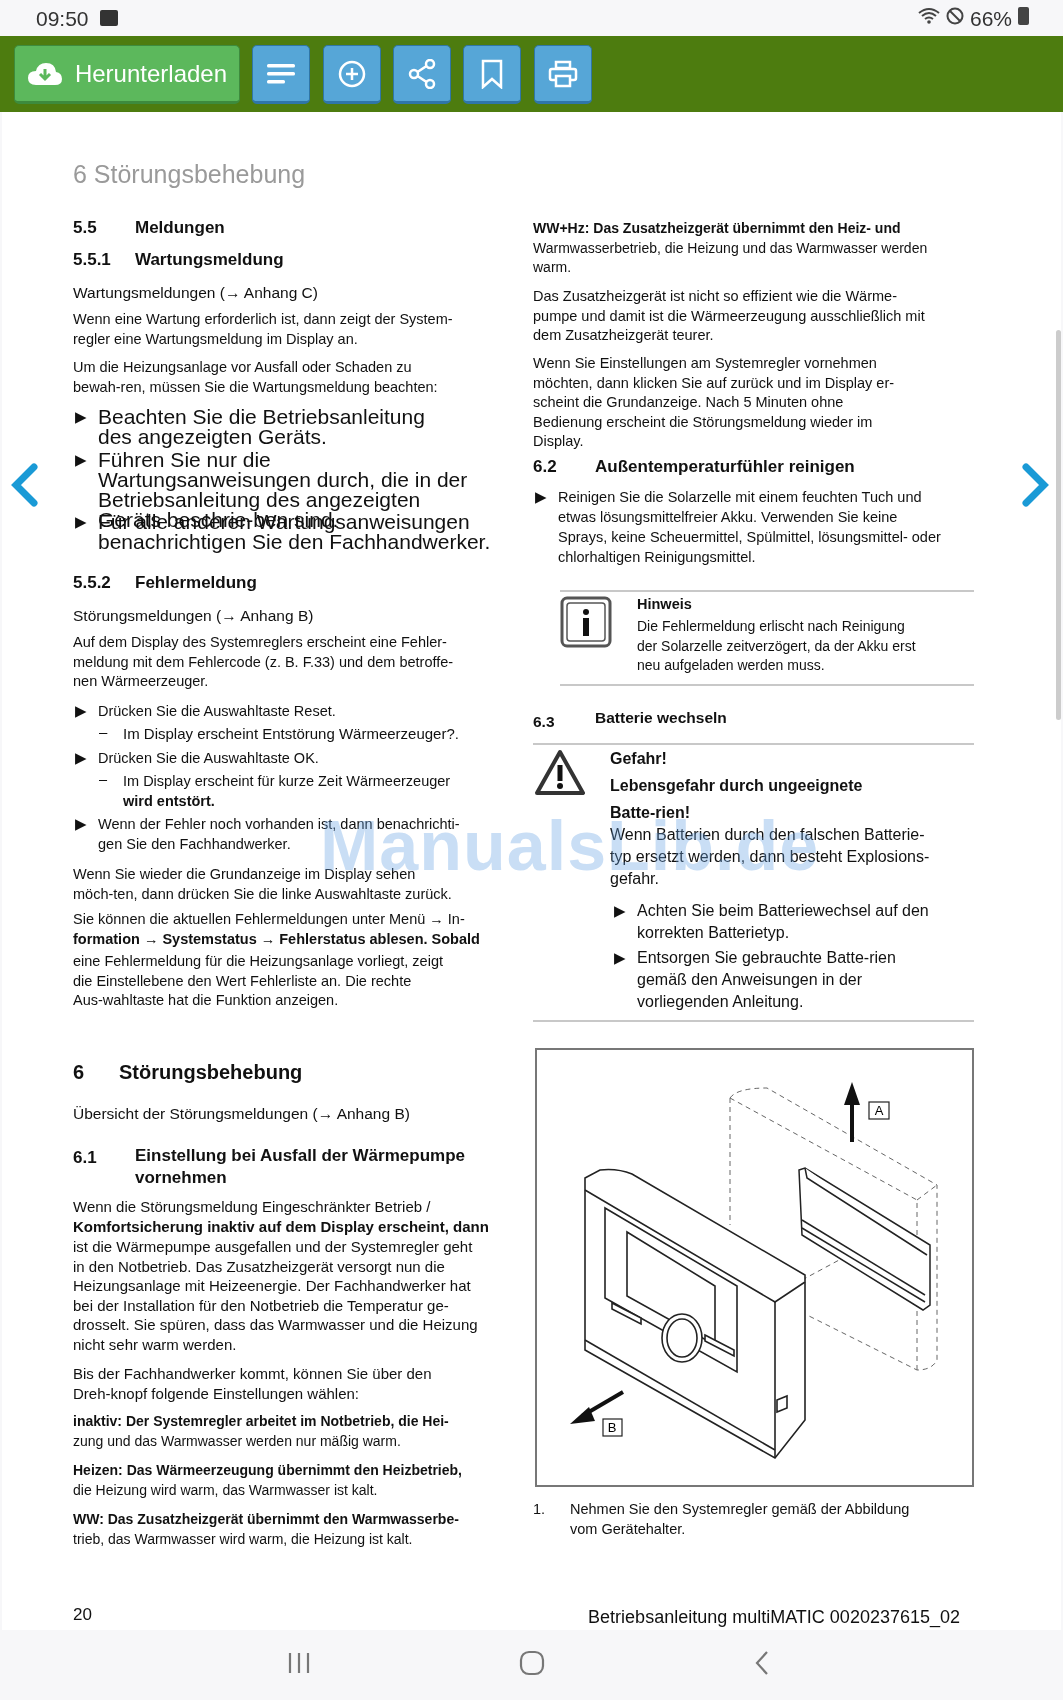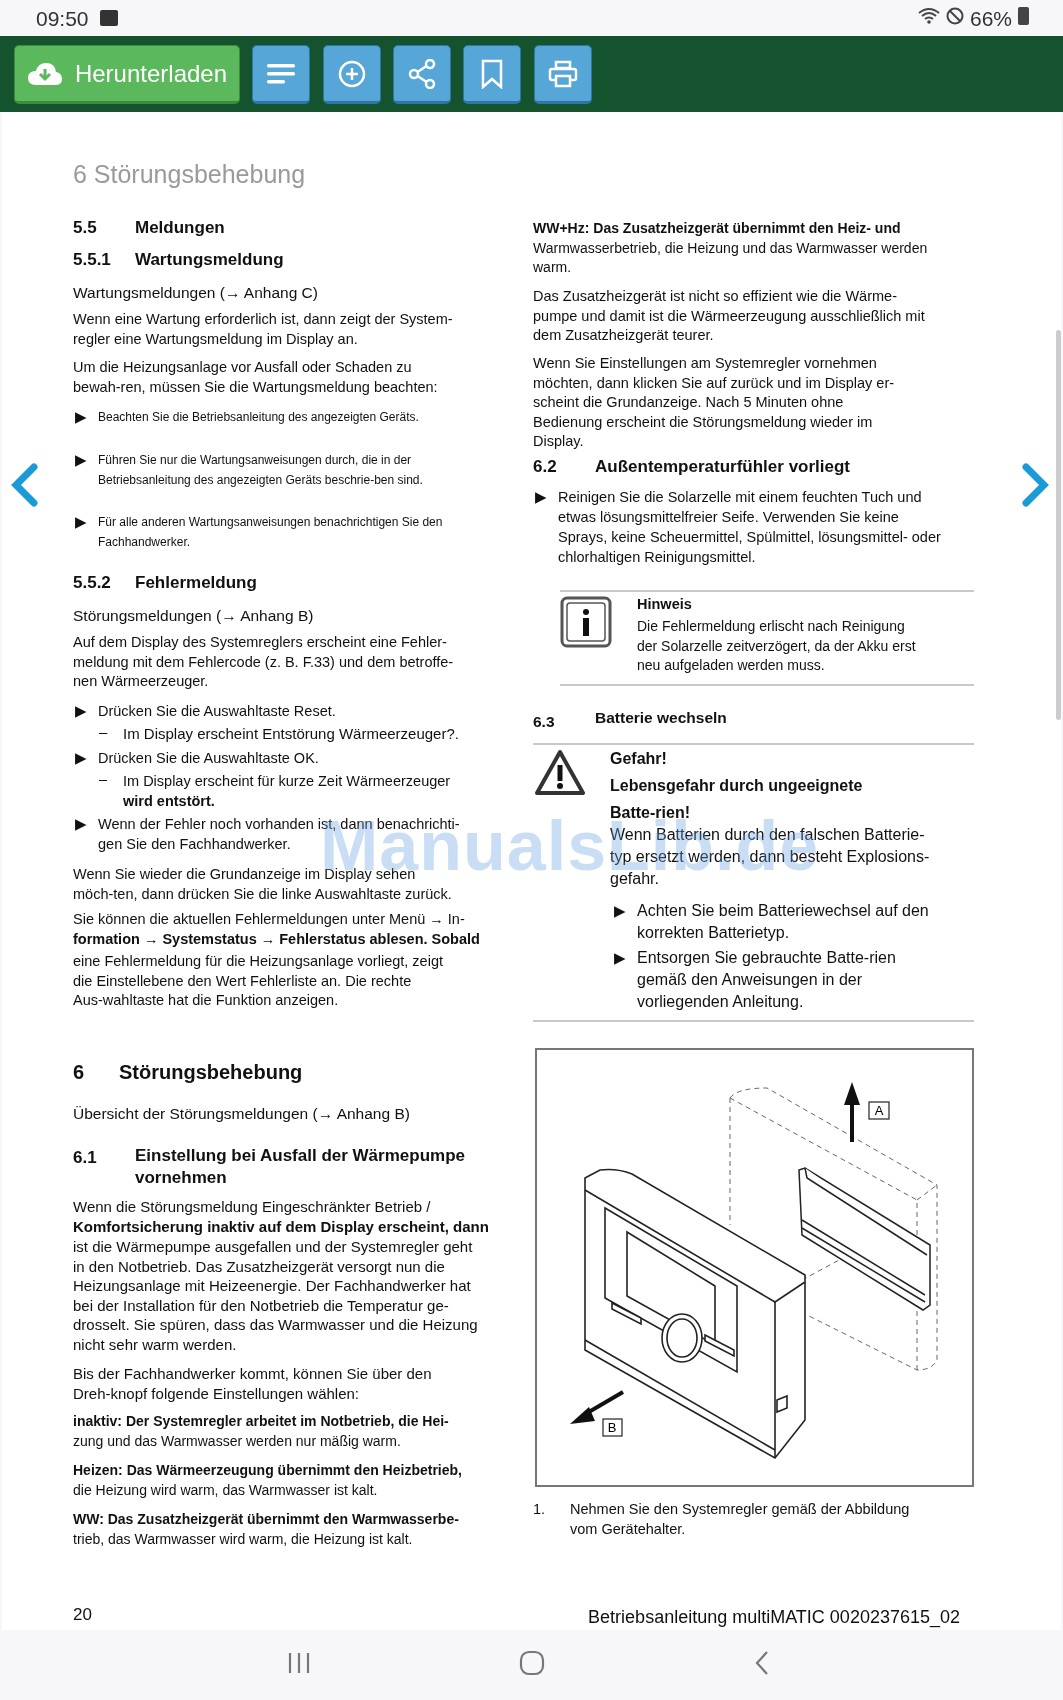"Herunterladen" .toolbar { background: #14532d -> #4d7c0f }
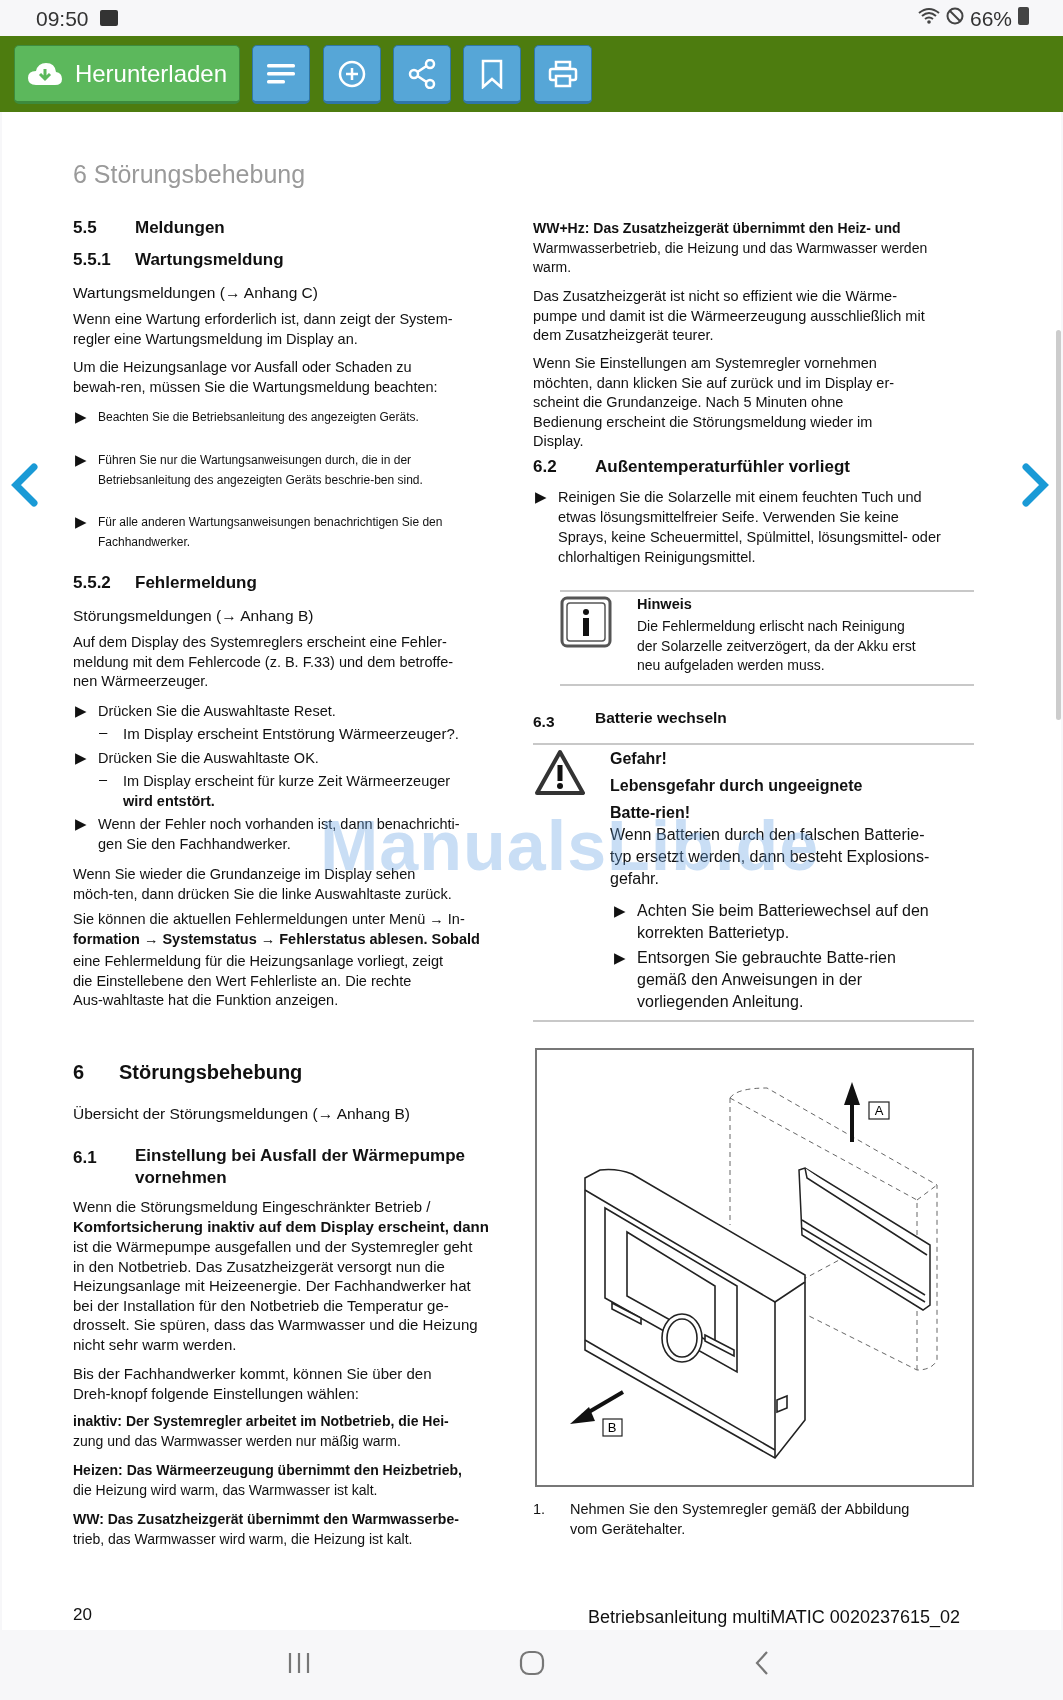"Beachten Sie die Betriebsanleitung des" .bul { font-size: 12px -> 21px }
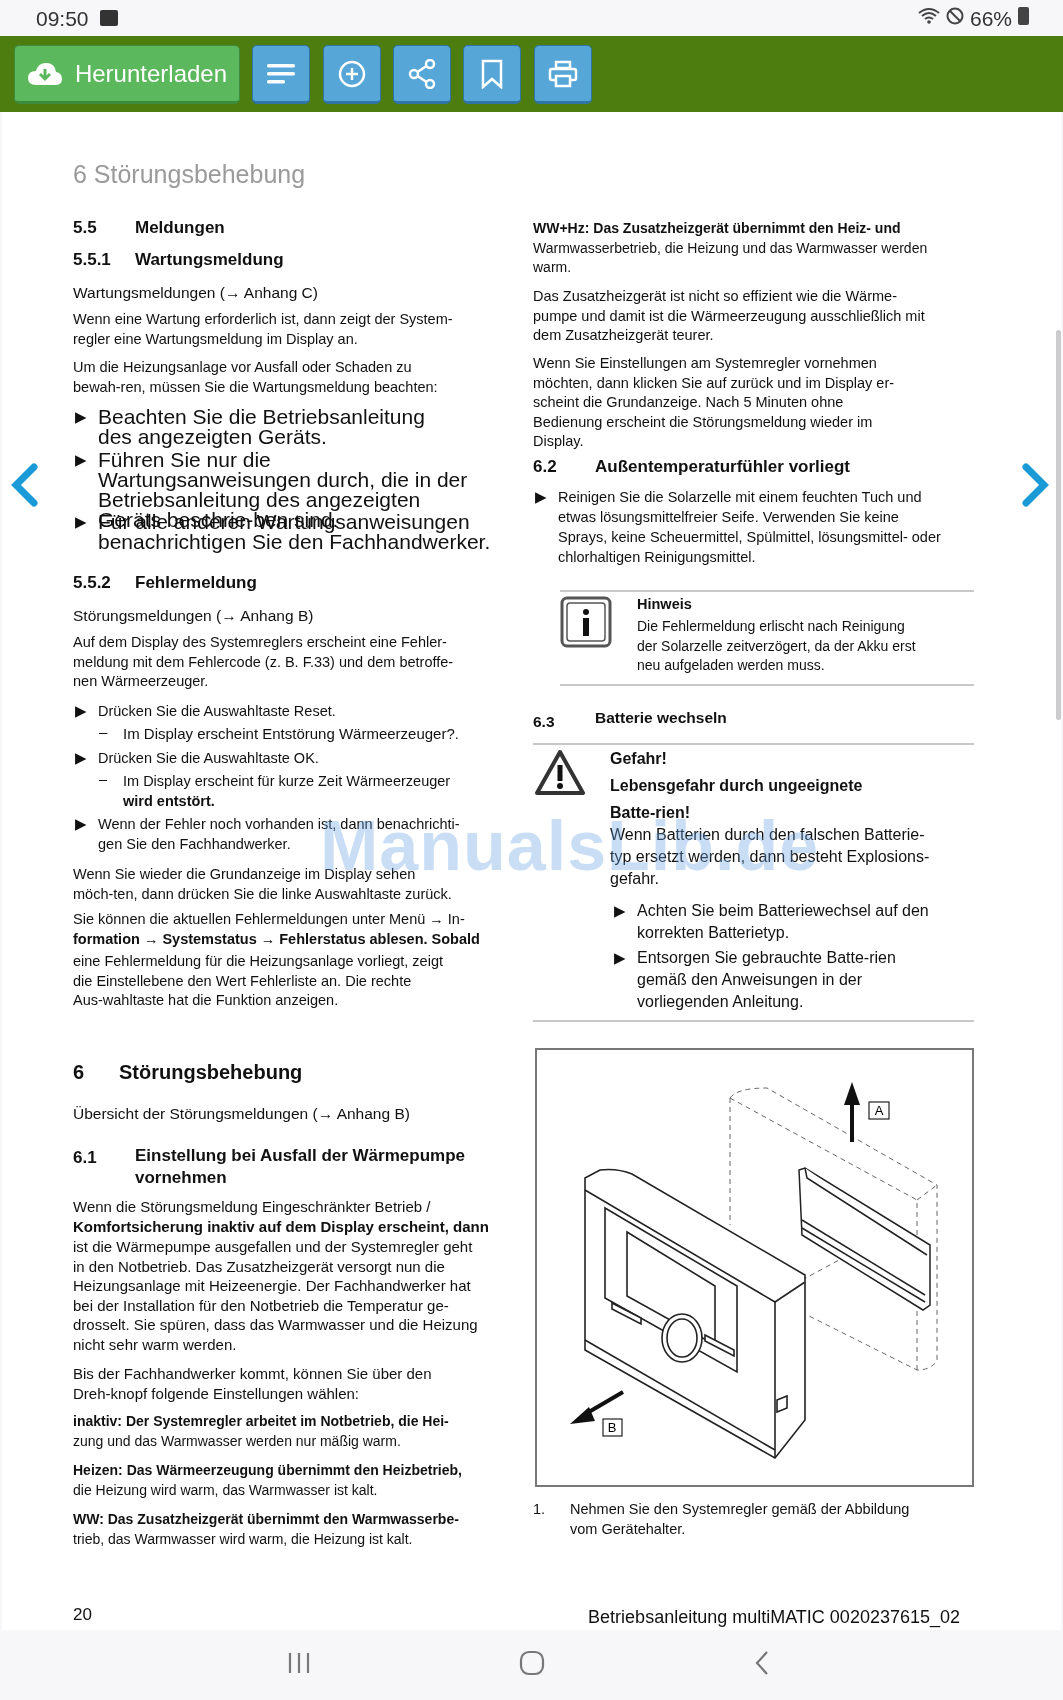"Außentemperaturfühler vorliegt" span.txt { text: vorliegt -> reinigen }
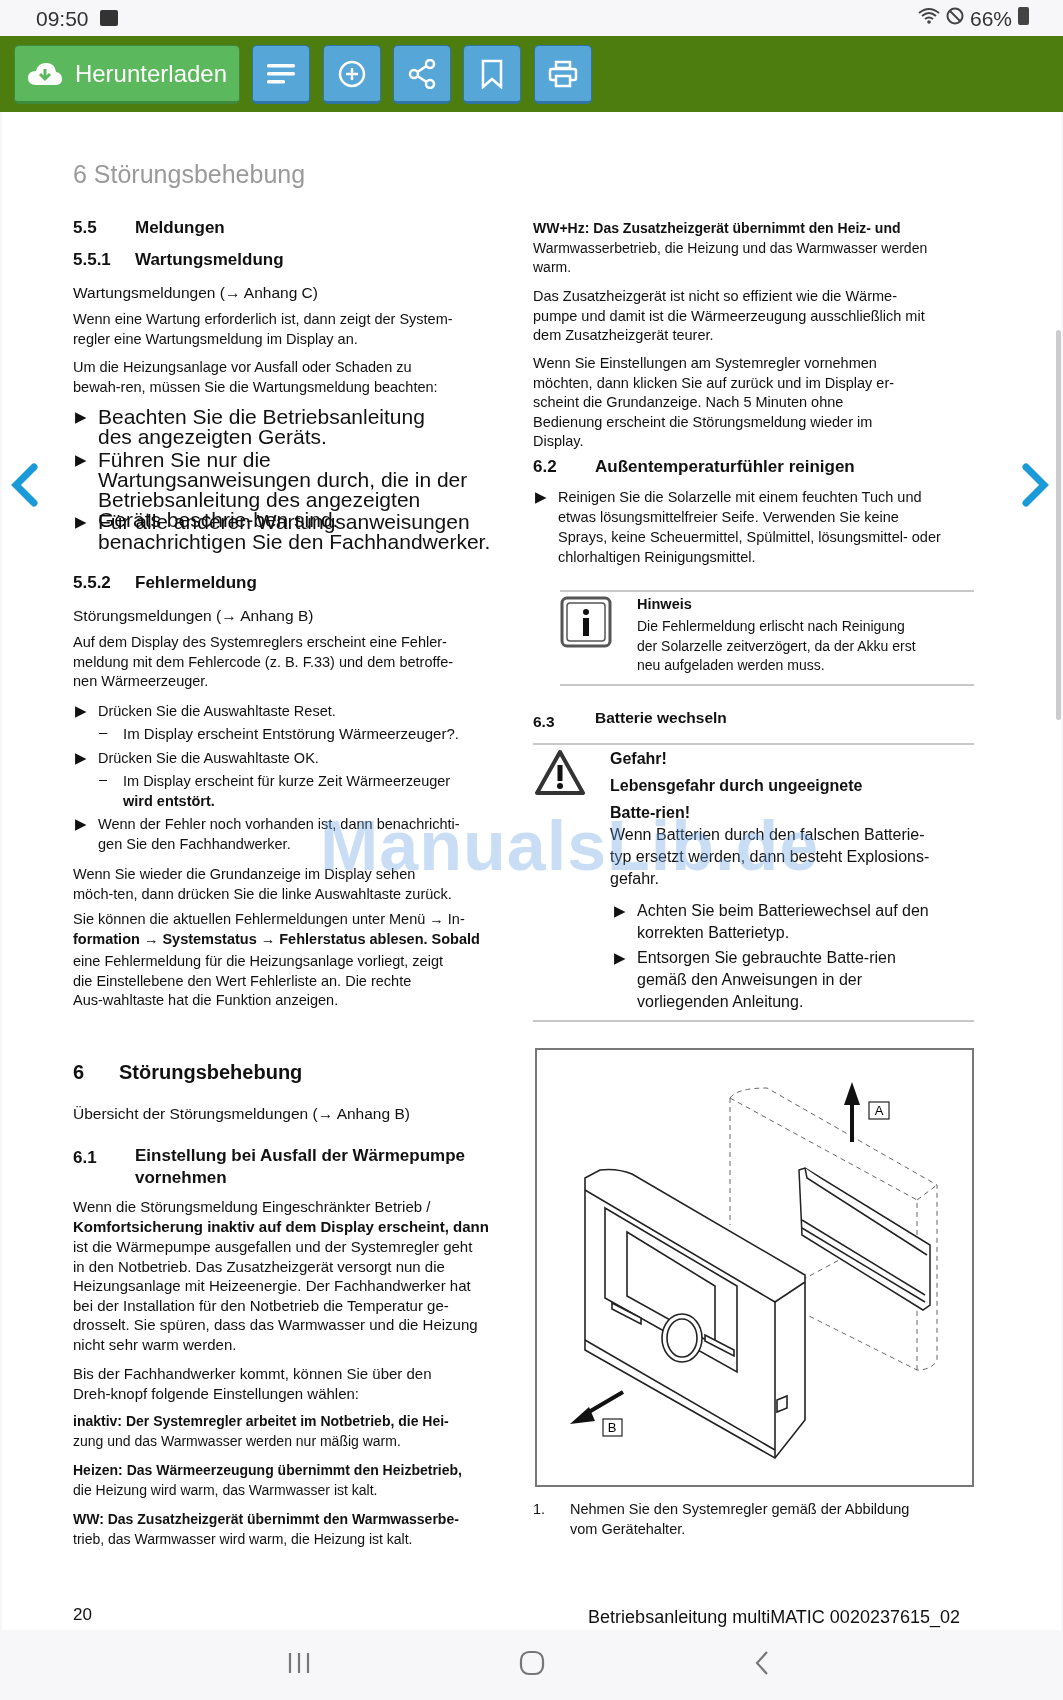"Reinigen Sie die Solarzelle mit" div.bul { text: Seife -> Akku }
